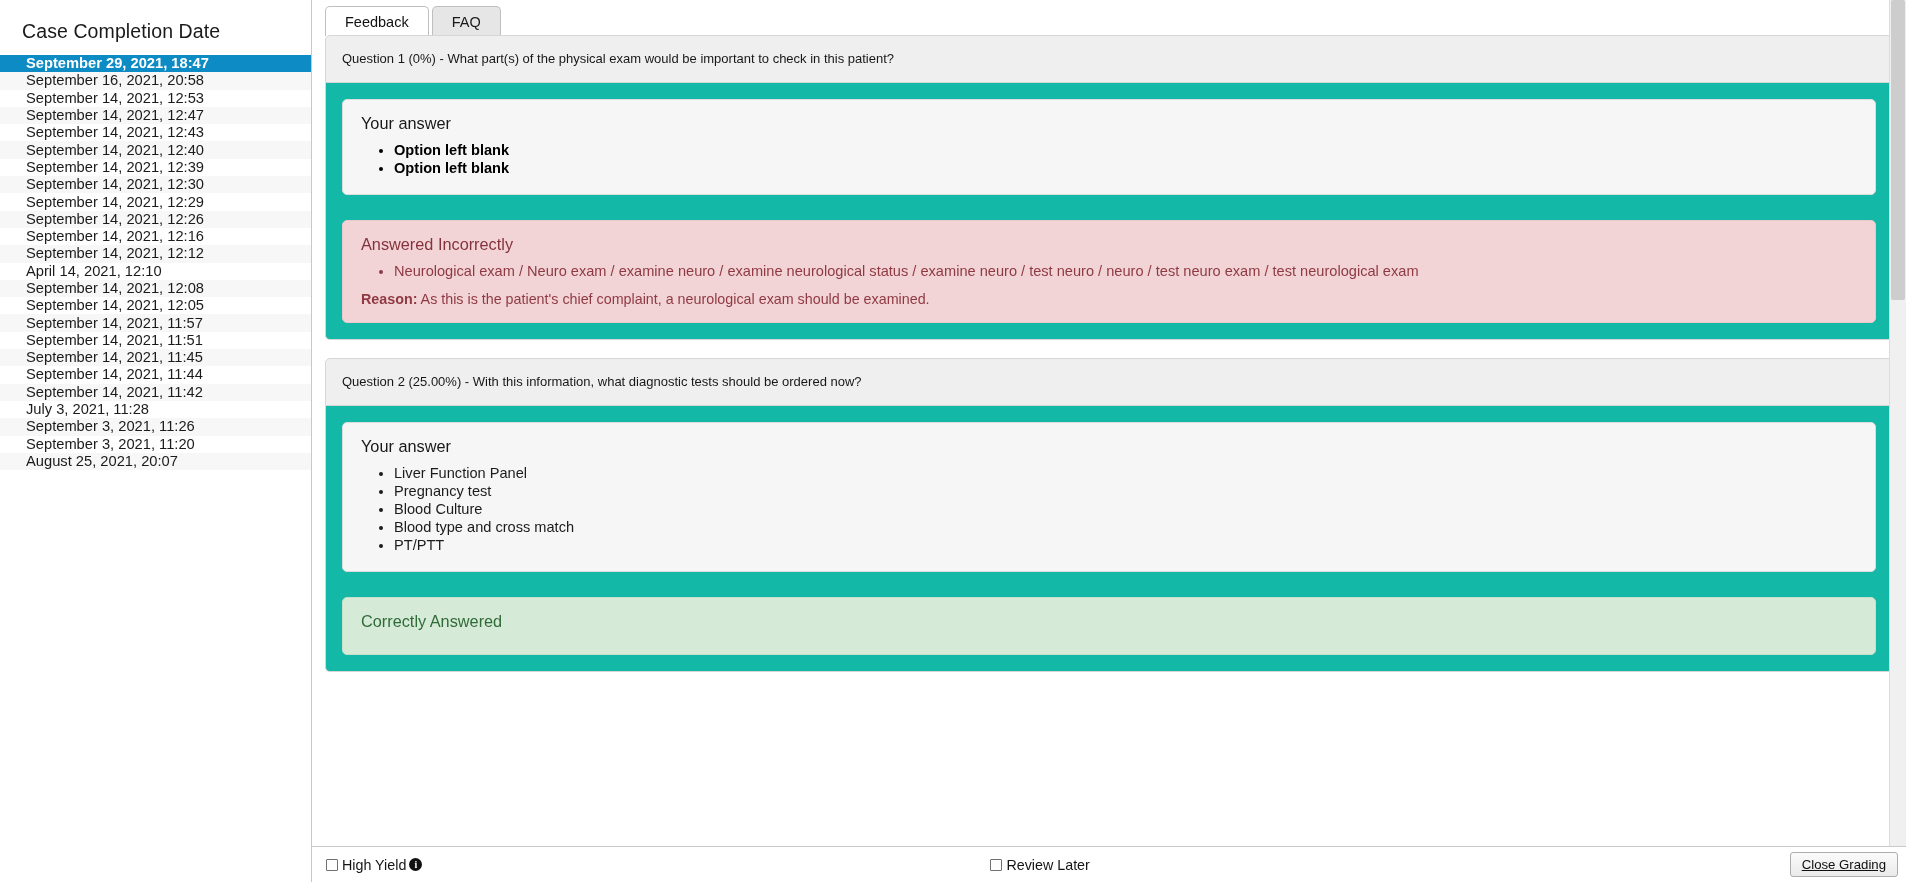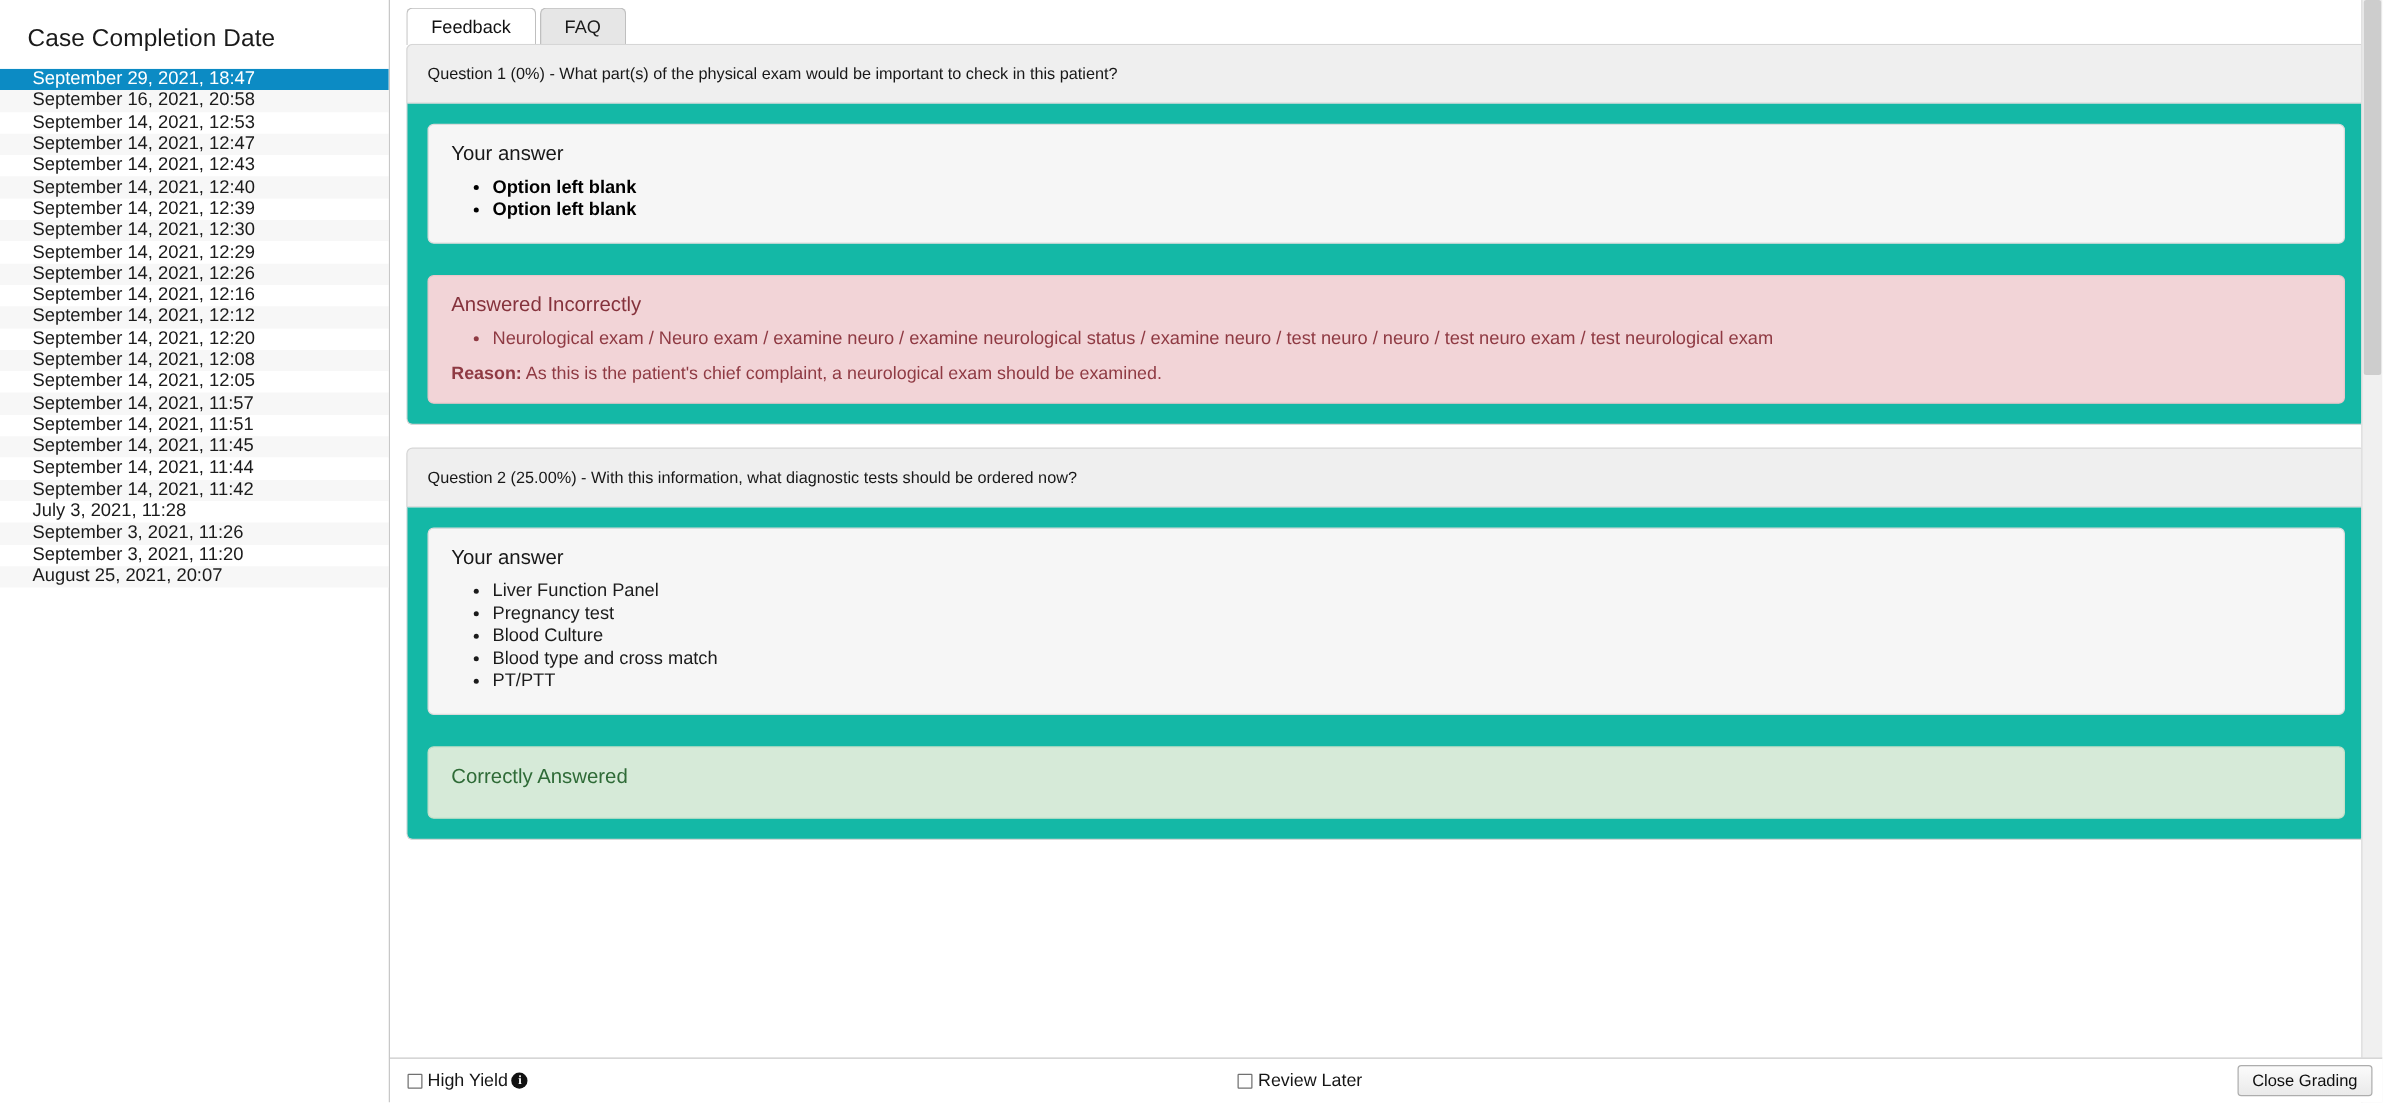"September 29, 2021, 18:47" .date-item.selected { font-weight: none -> bold }
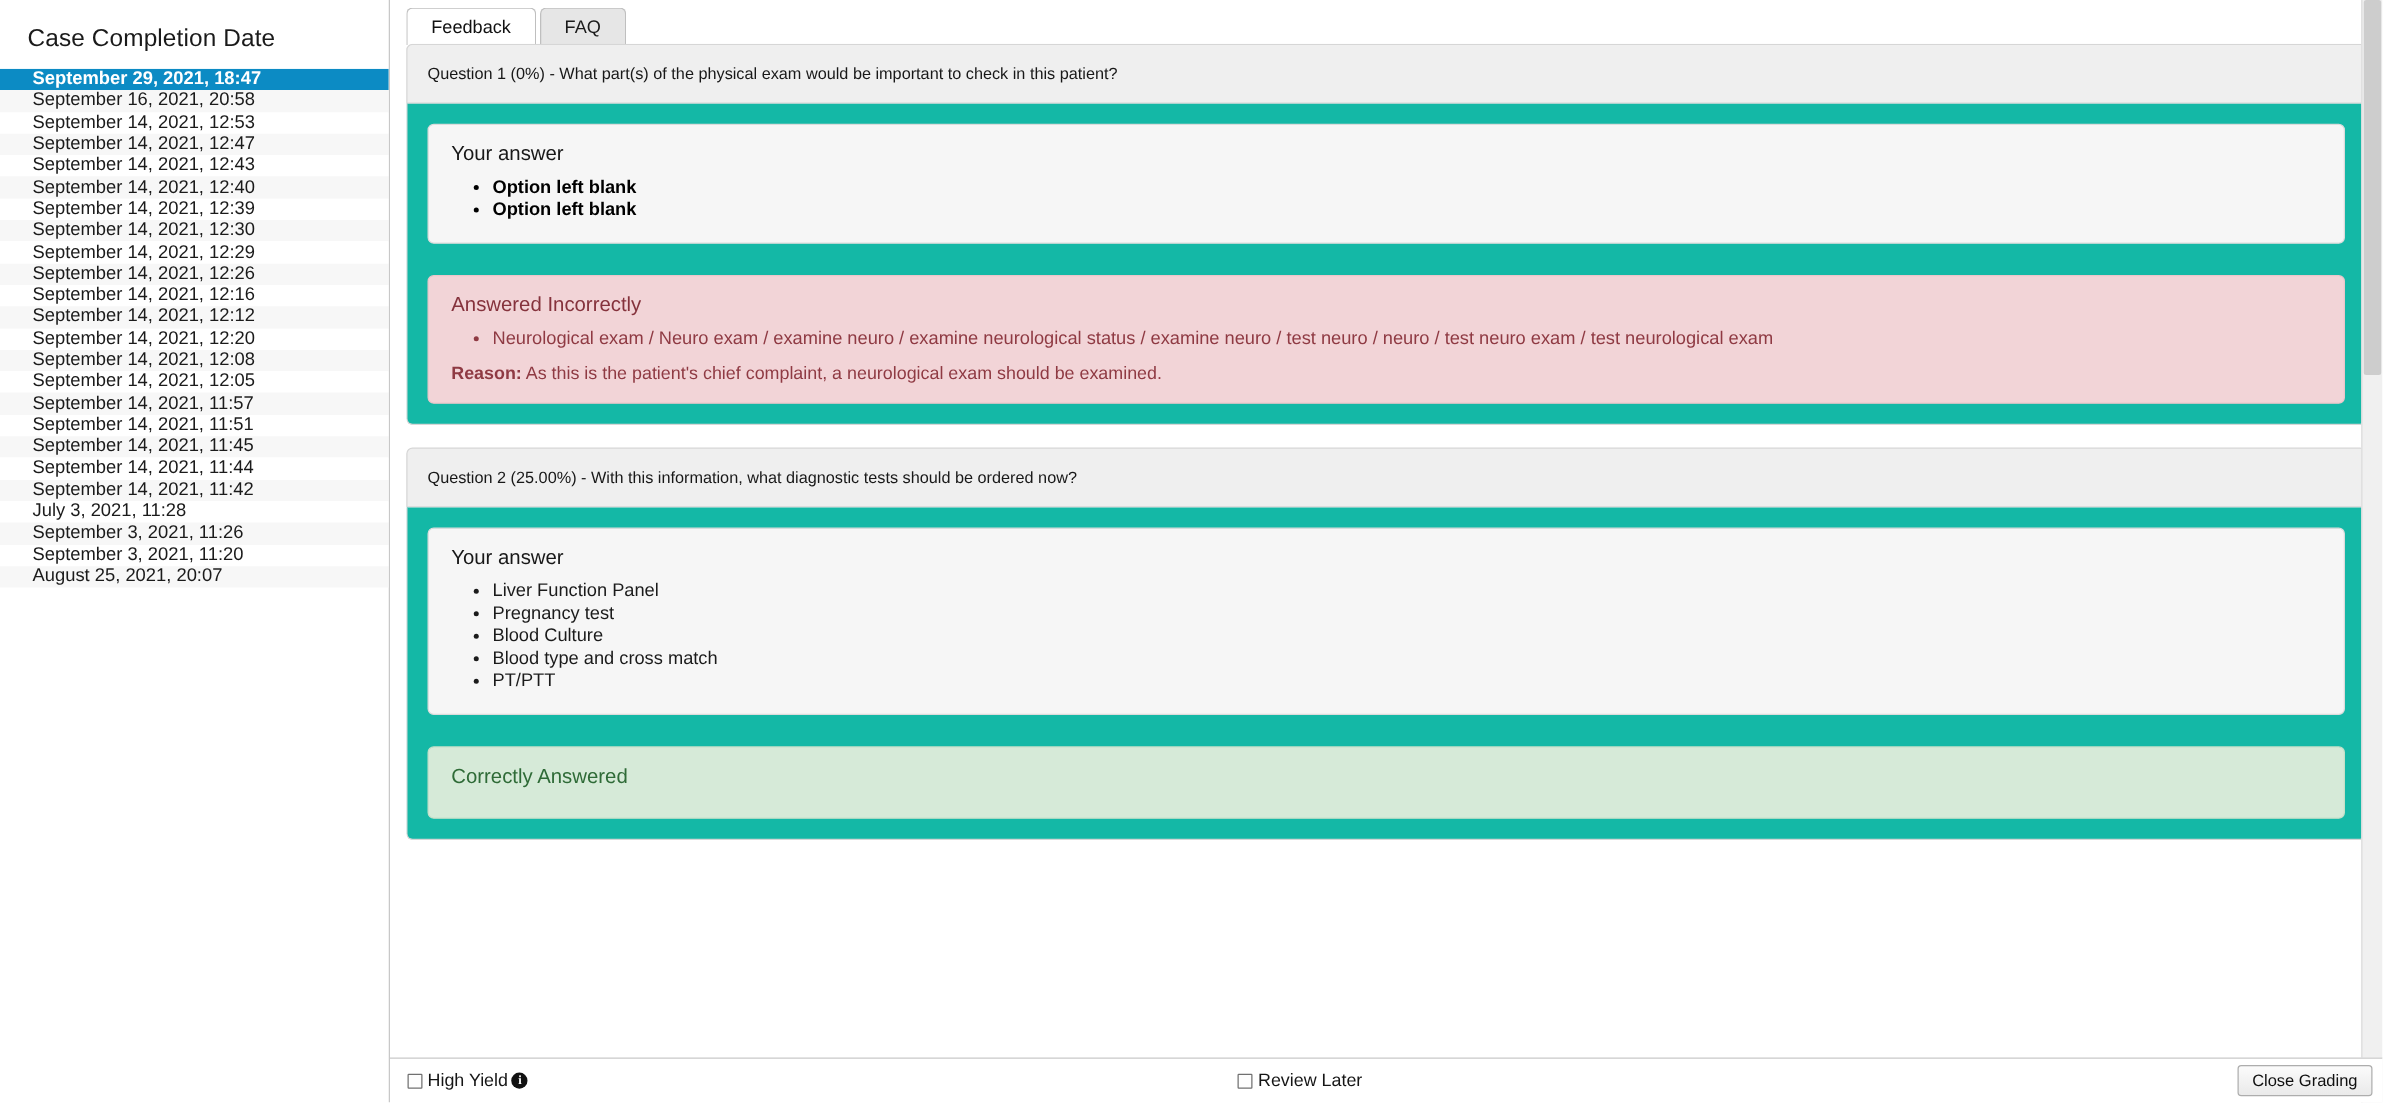"September 14, 2021, 12:20" span { text: September 14, 2021, 12:20 -> April 14, 2021, 12:10 }
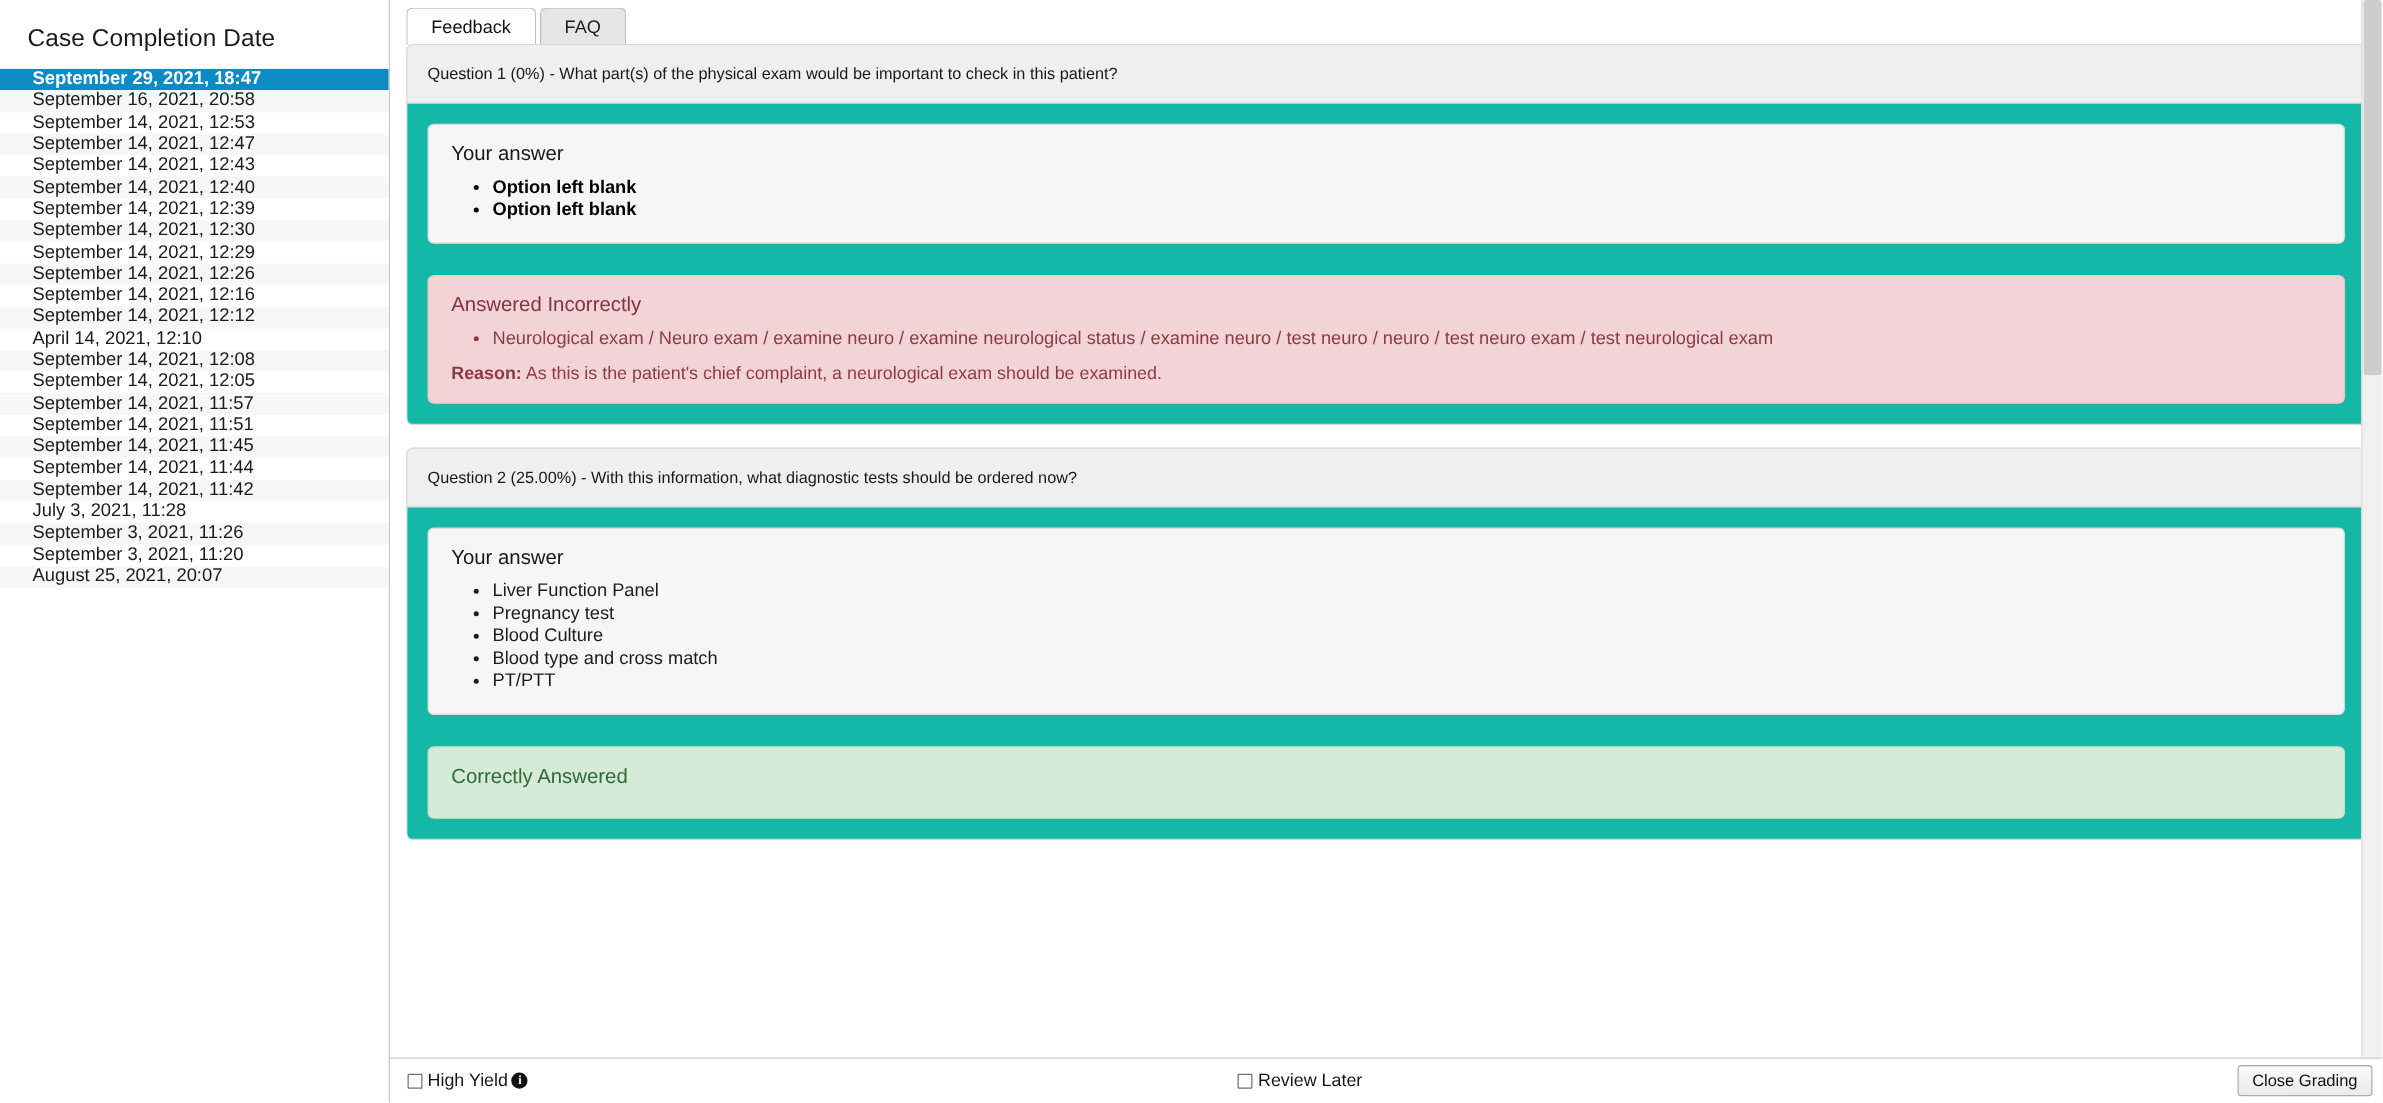"Close Grading" .close-btn { text-decoration: none -> underline }
